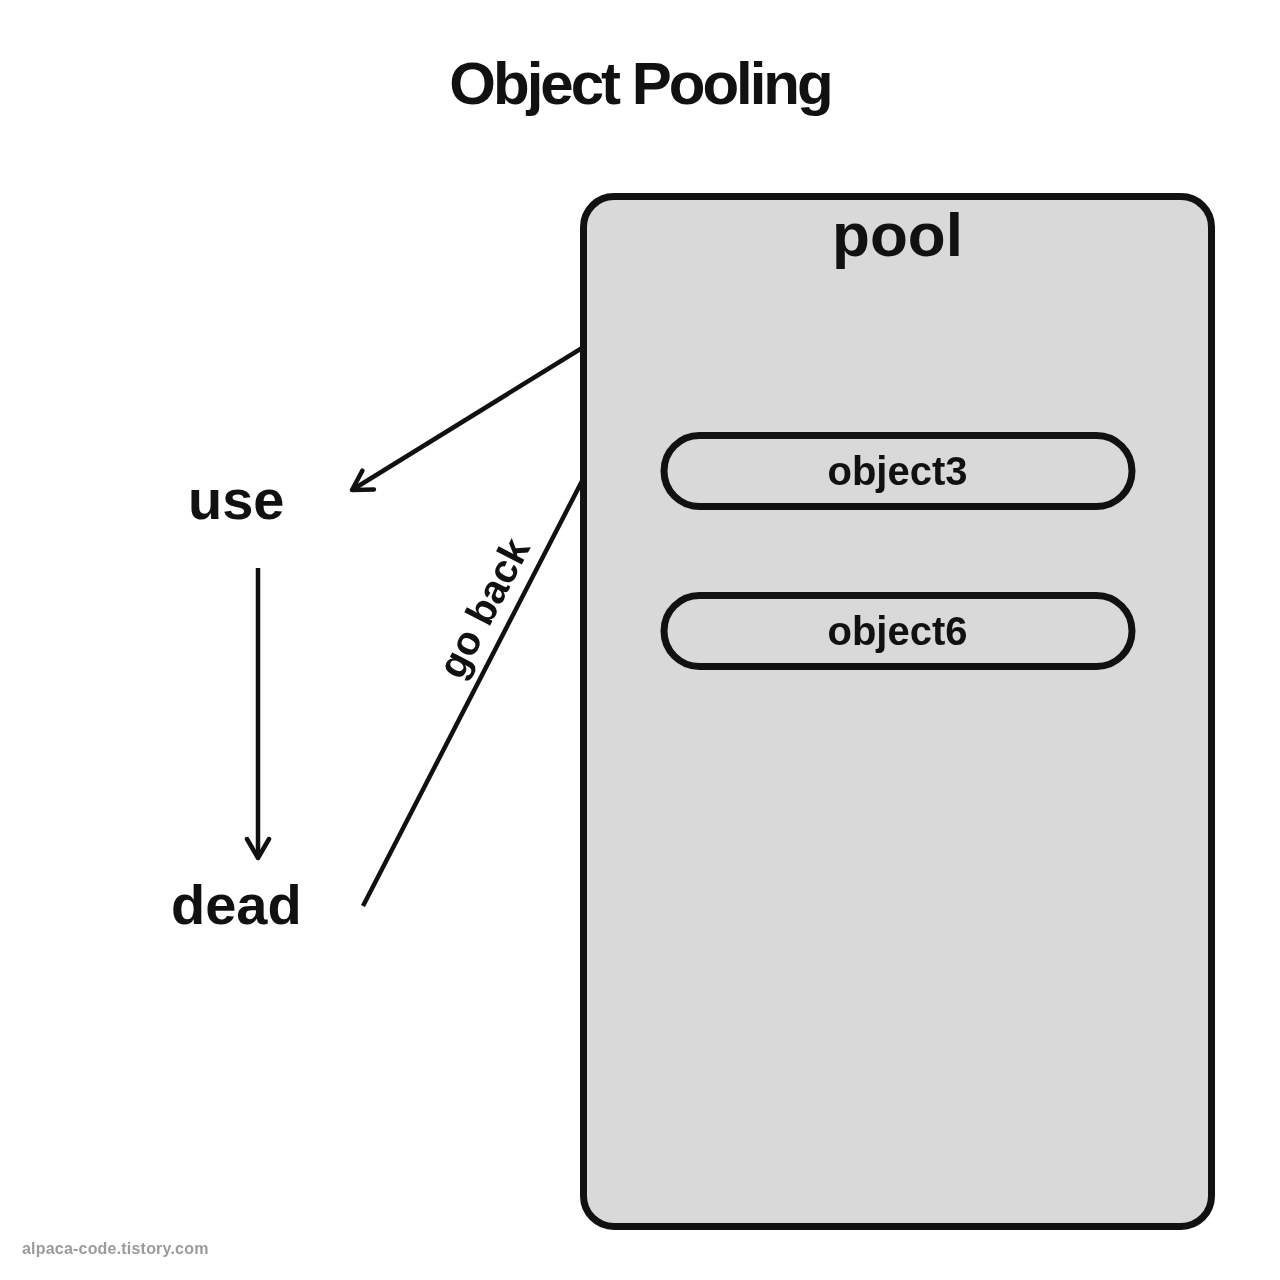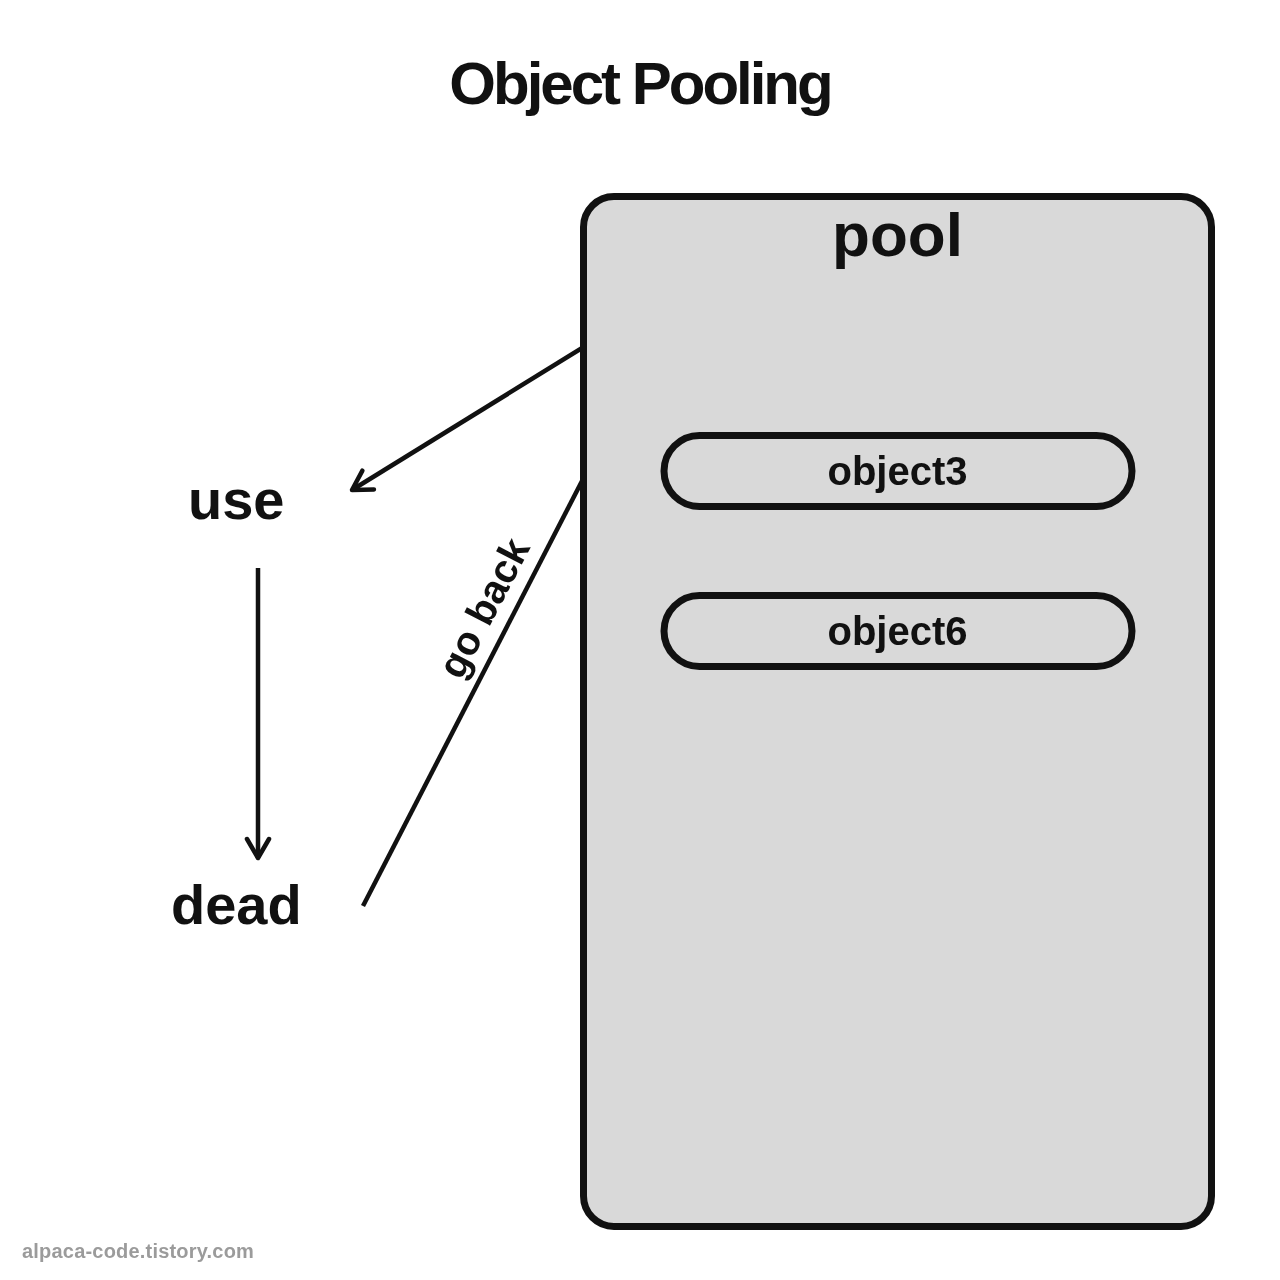"alpaca-code.tistory.com" .watermark { font-size: 20px -> 16px }
